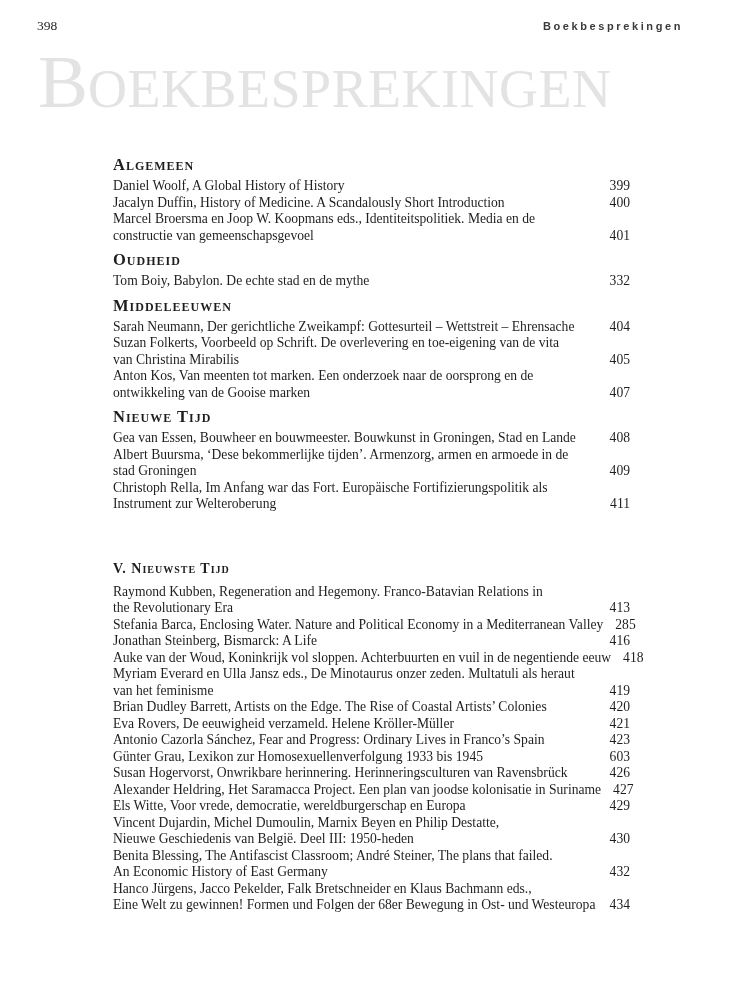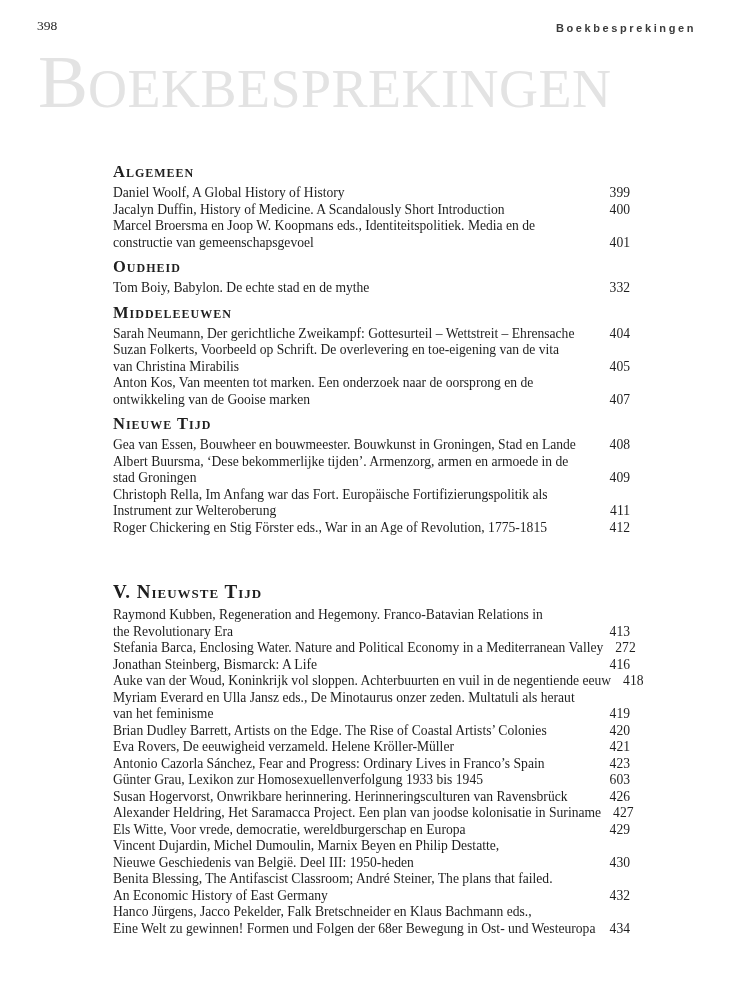"398" .page-header { align-items: flex-end -> center; right: 36px -> 49px }
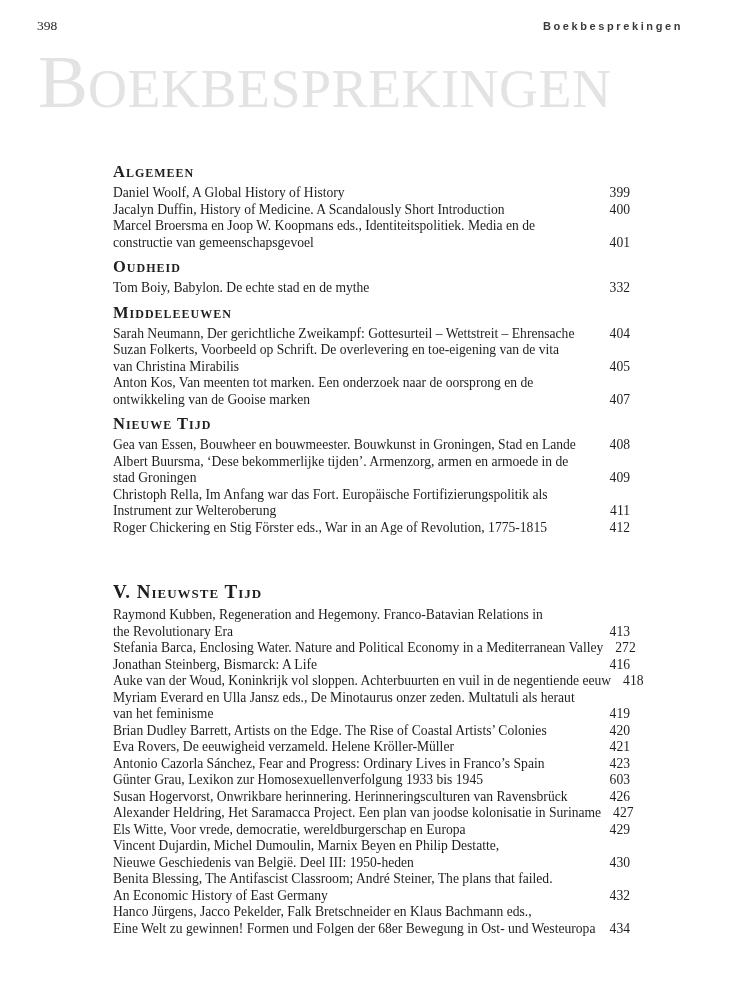"Algemeen" .toc { top: 162px -> 155px }
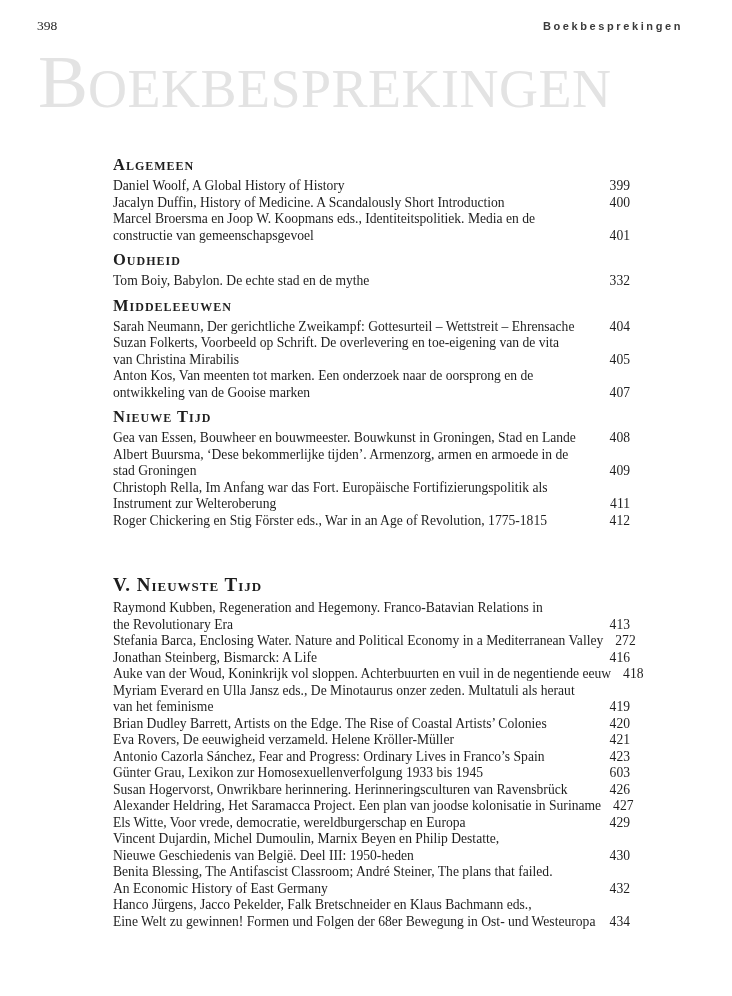"Roger Chickering en Stig Förster" div.toc-entry { html: <div> <div> <span><span>Roger Chickering en Stig Förster eds., </span><span>War in an Age of Revolution, 1775-1815</span></span> <span>412</span> </div> </div> -> none }
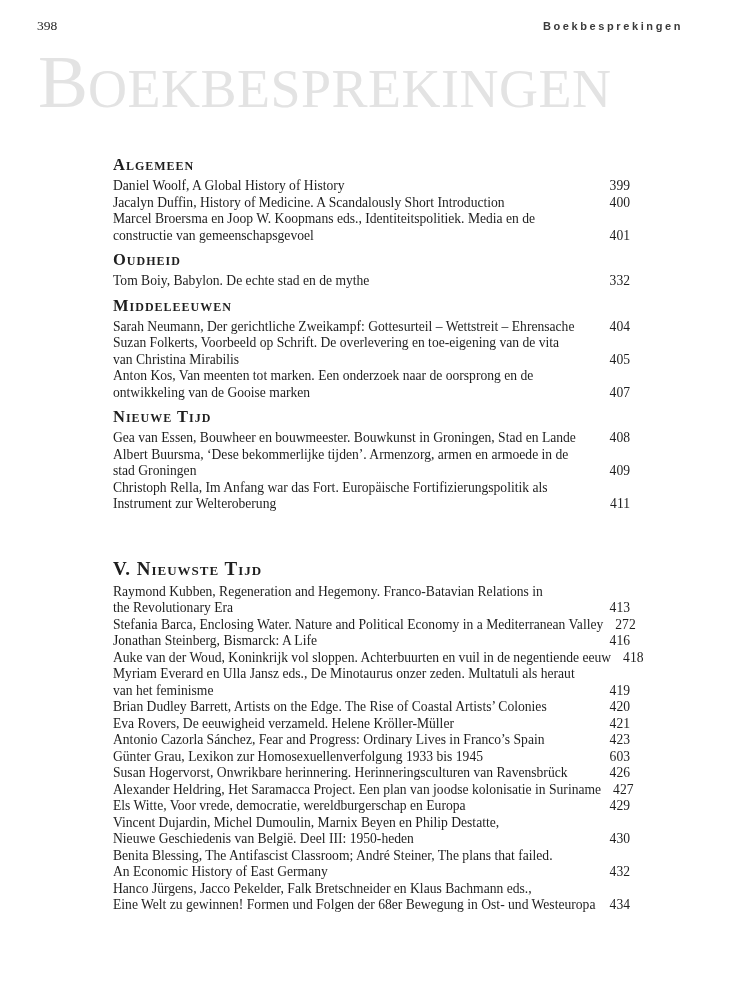"V. Nieuwste Tijd" .toc-section.large .section-heading { font-size: 19px -> 14px }
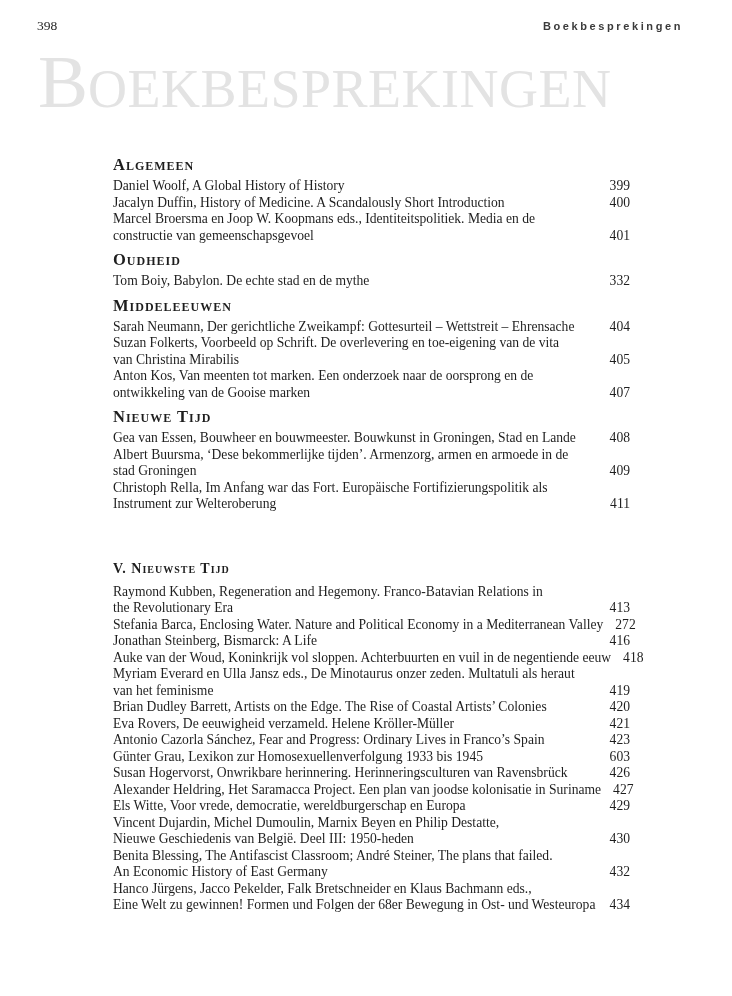"272" span.line-page { text: 272 -> 285 }
